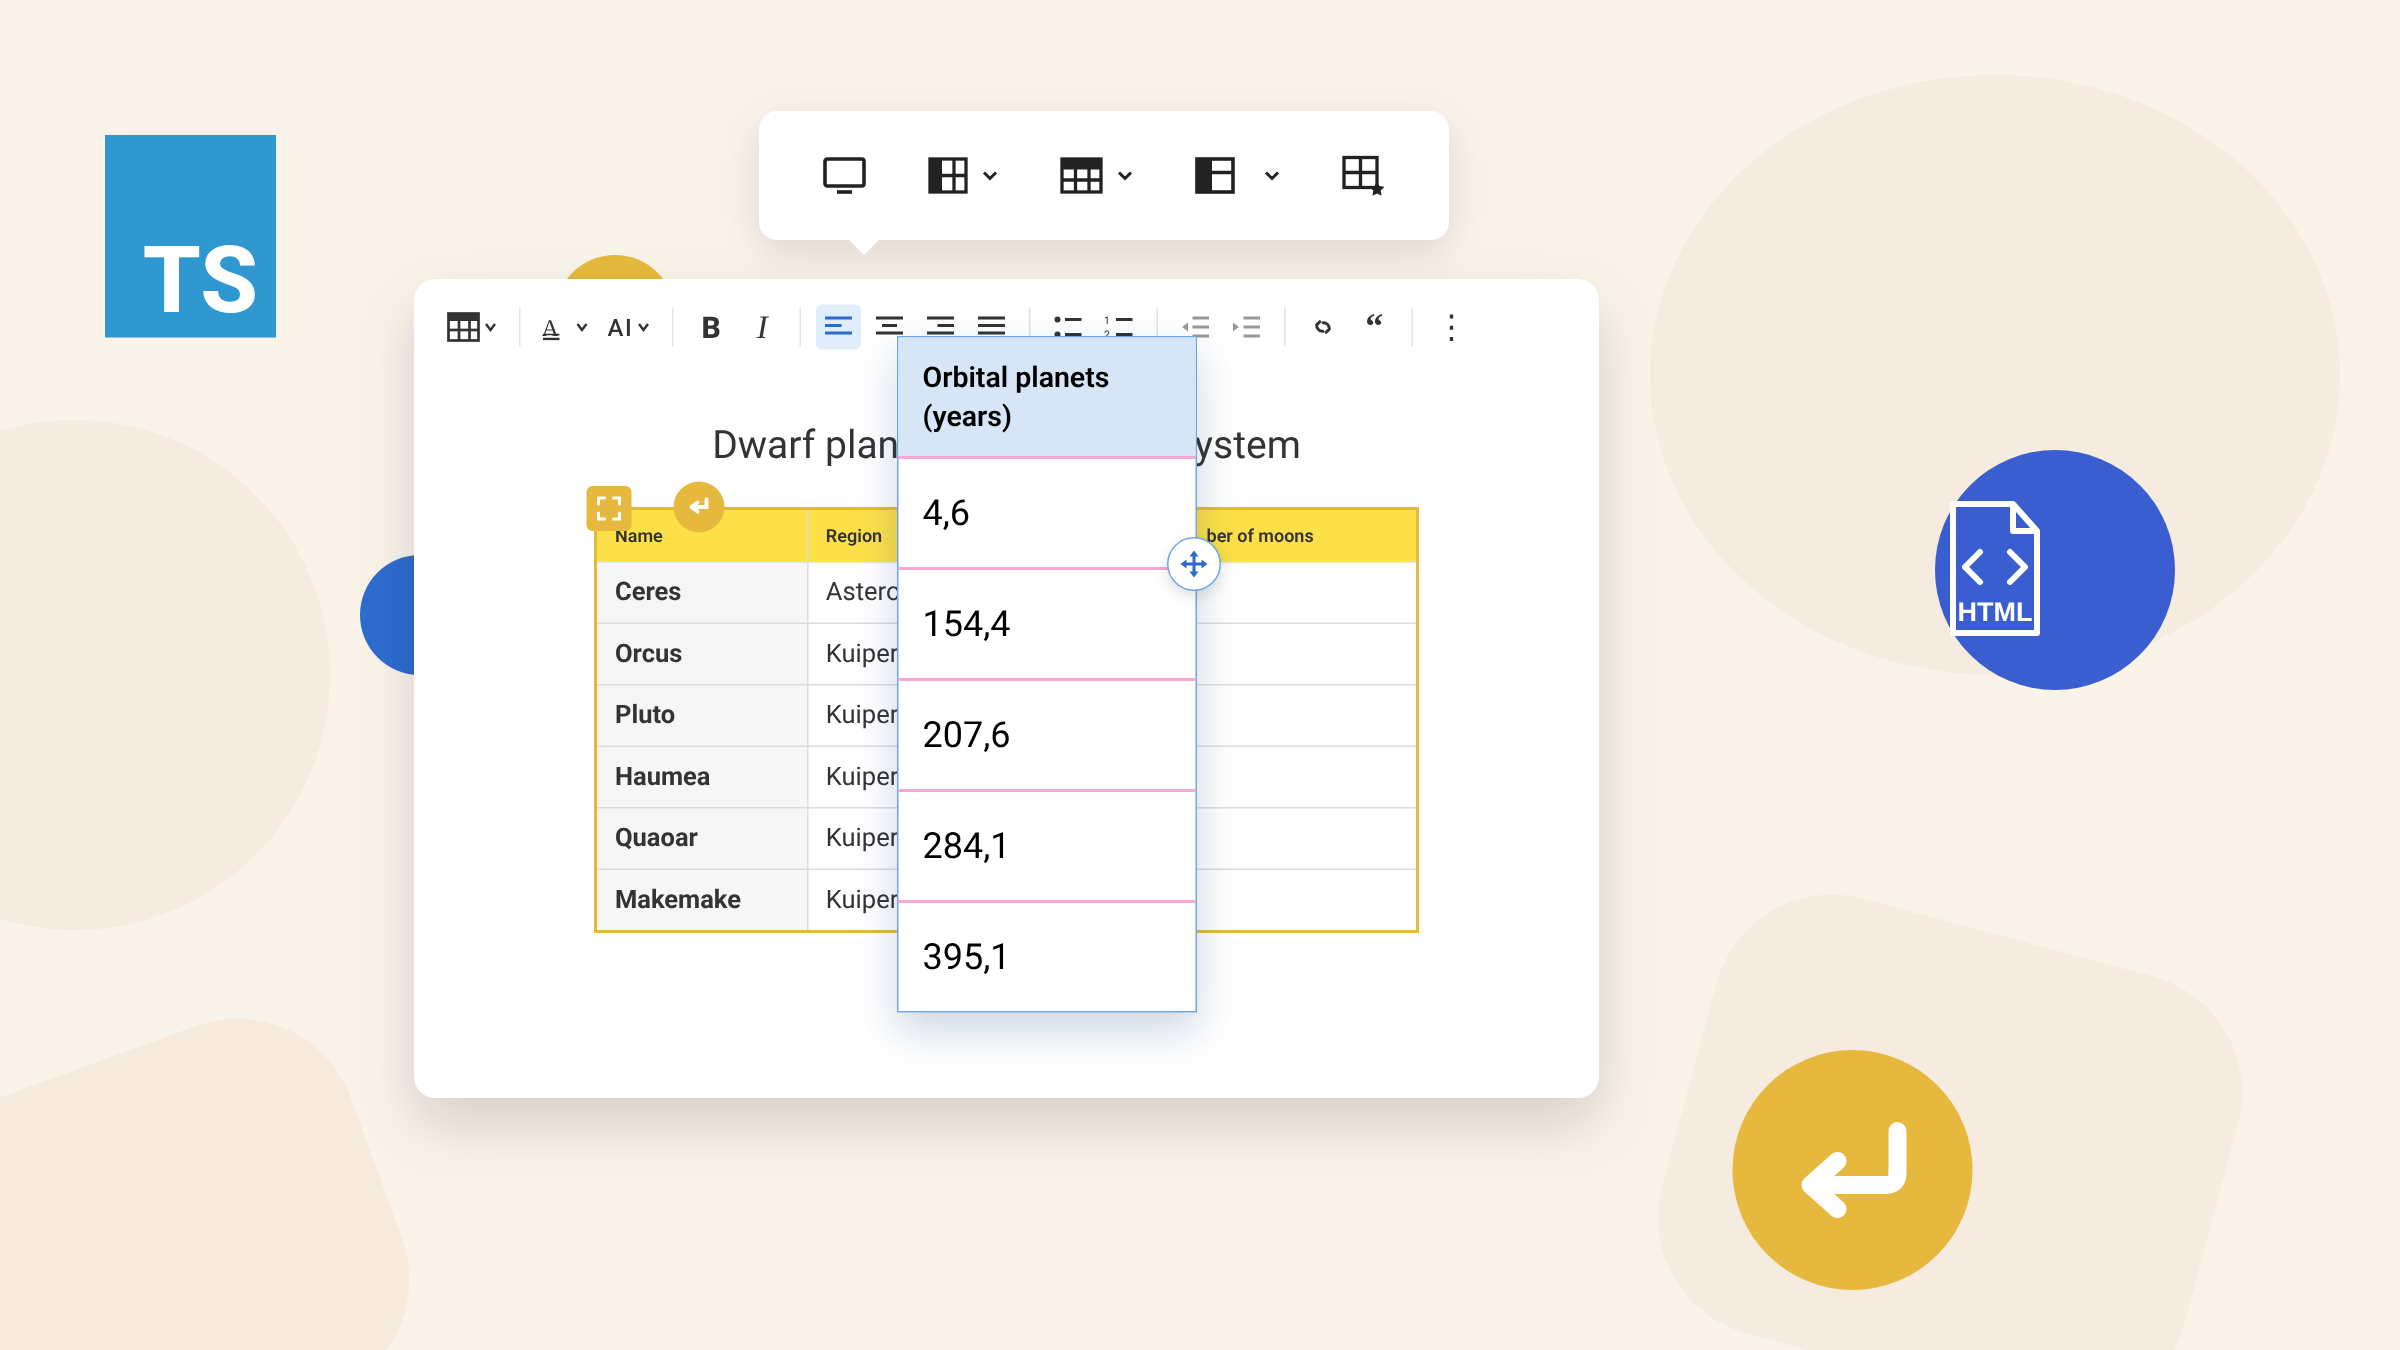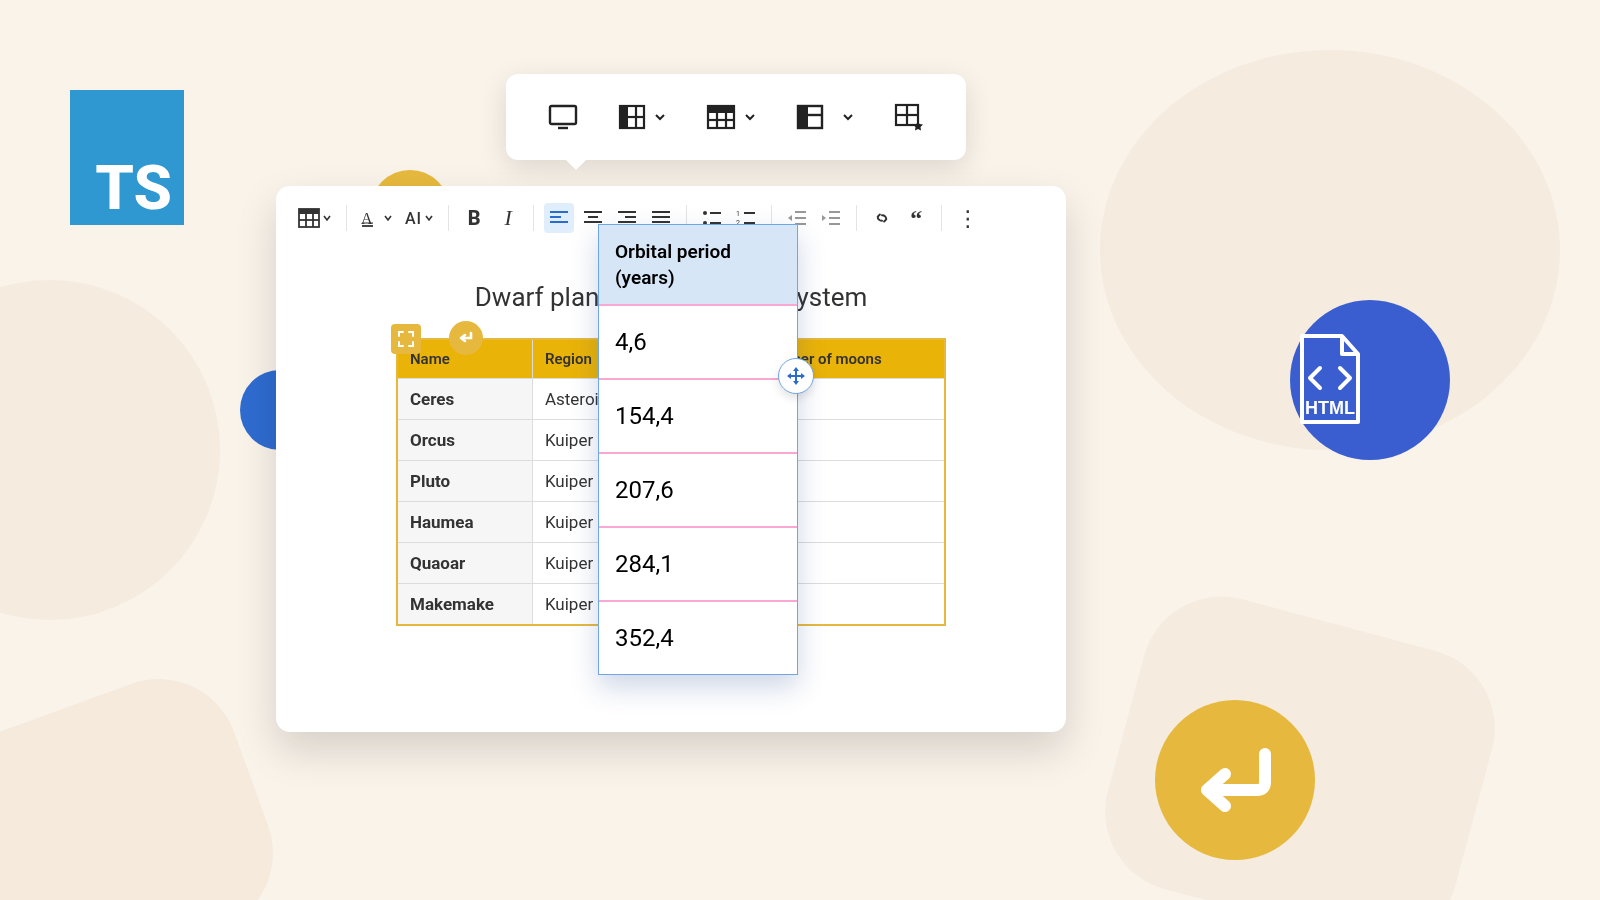"Orbital period (years)" div.dc-head { text: period -> planets }
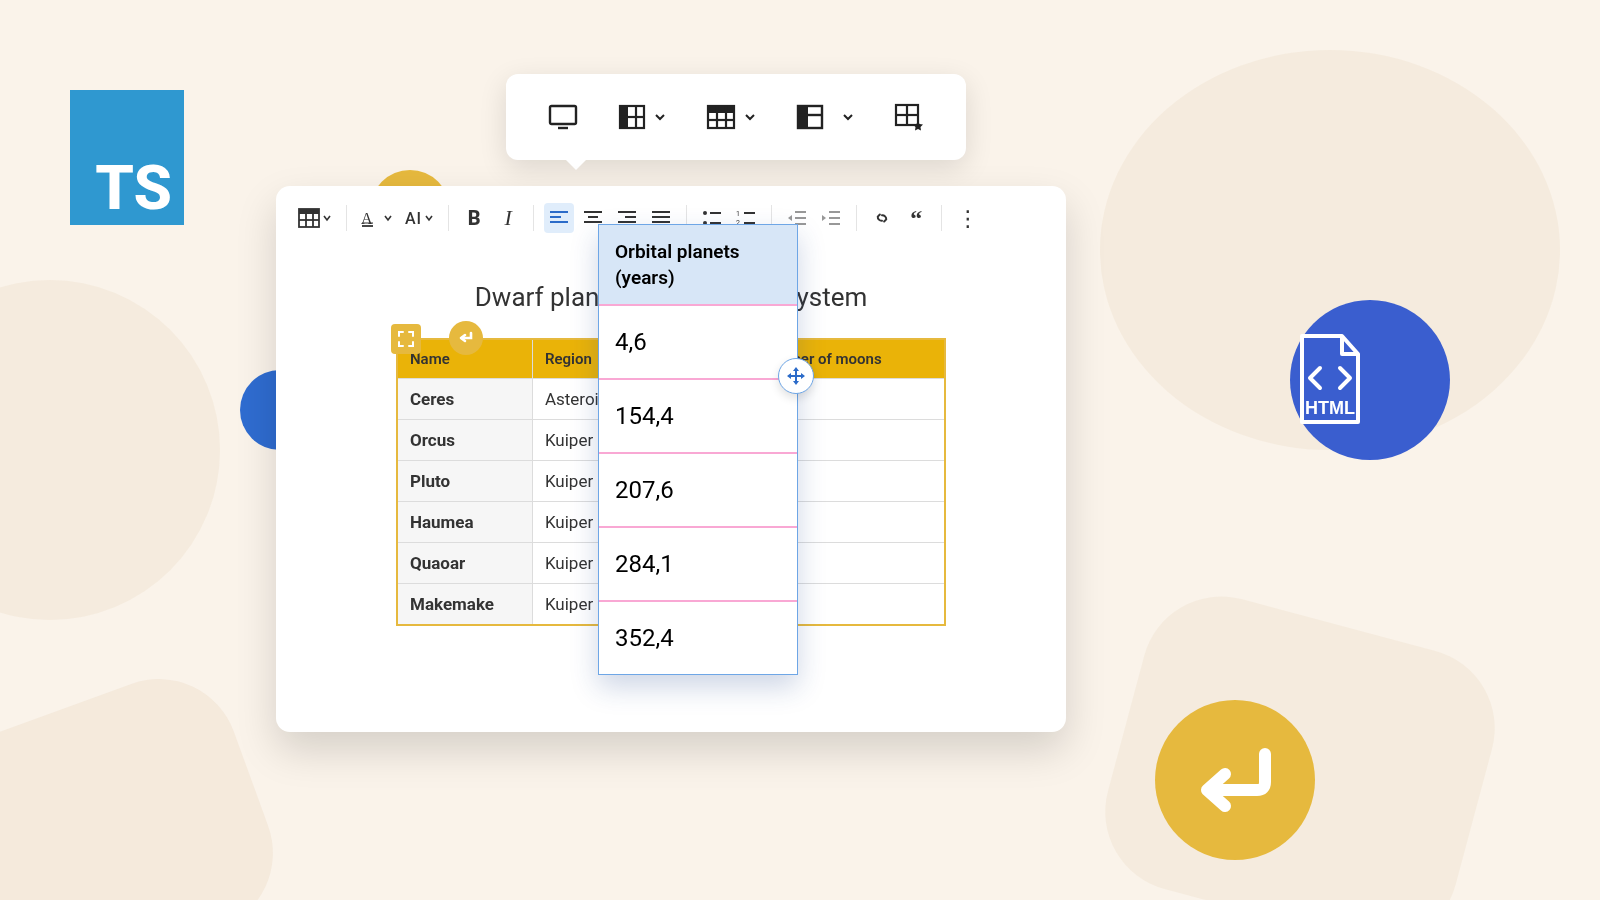"Name" table.data th { background: #eab308 -> #fde047; font-size: 15px -> 12px }
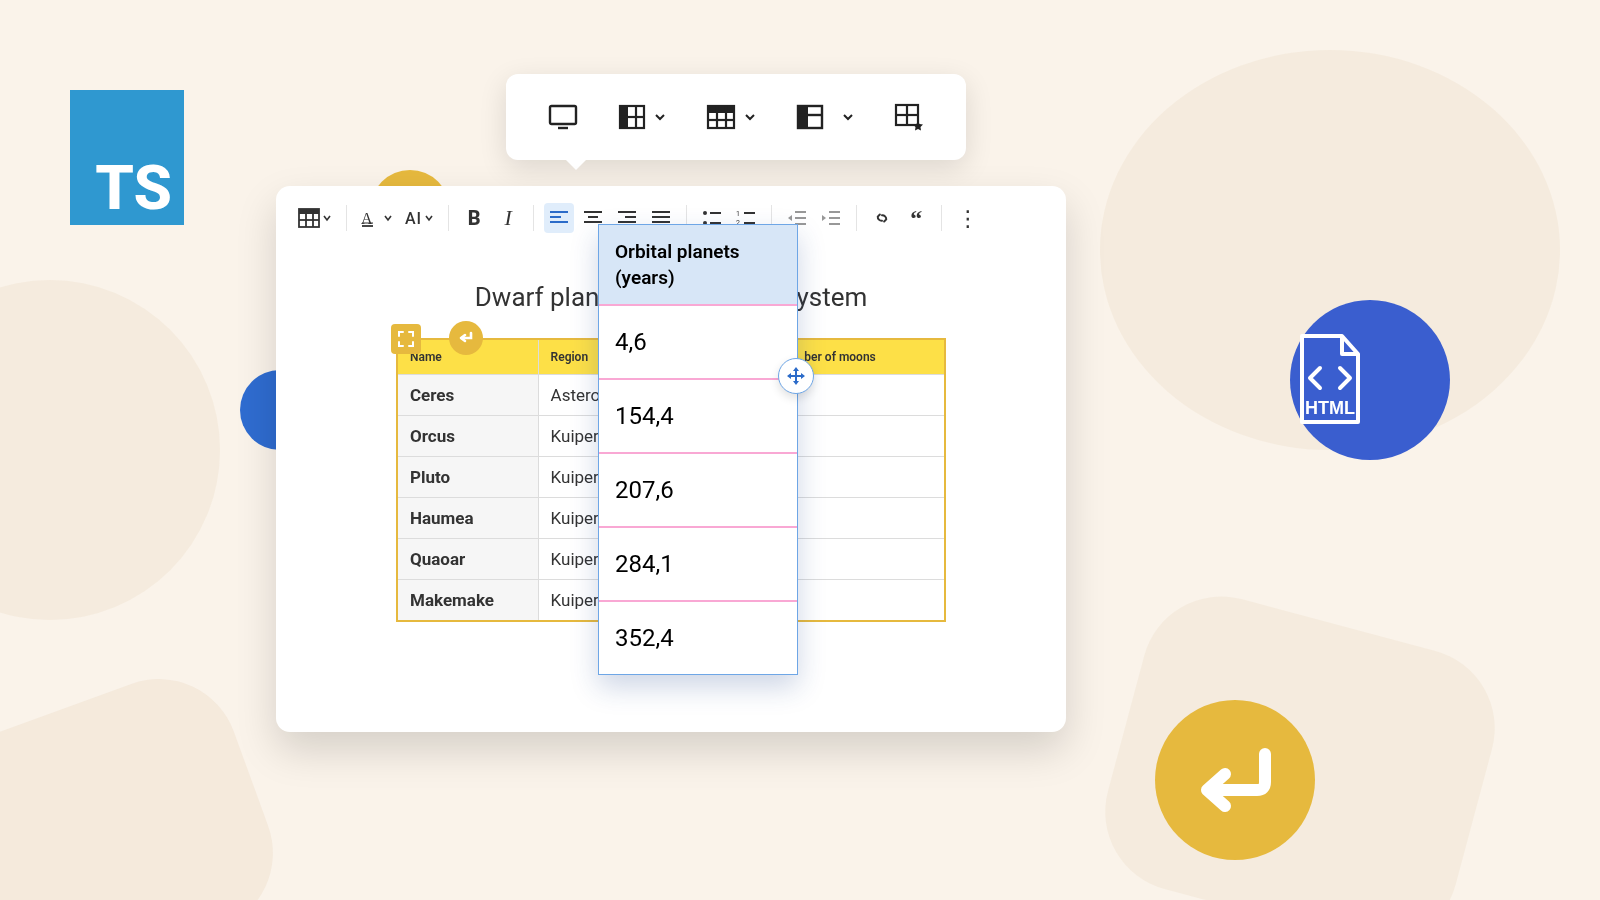"352,4" div.dc-cell { text: 352,4 -> 395,1 }
